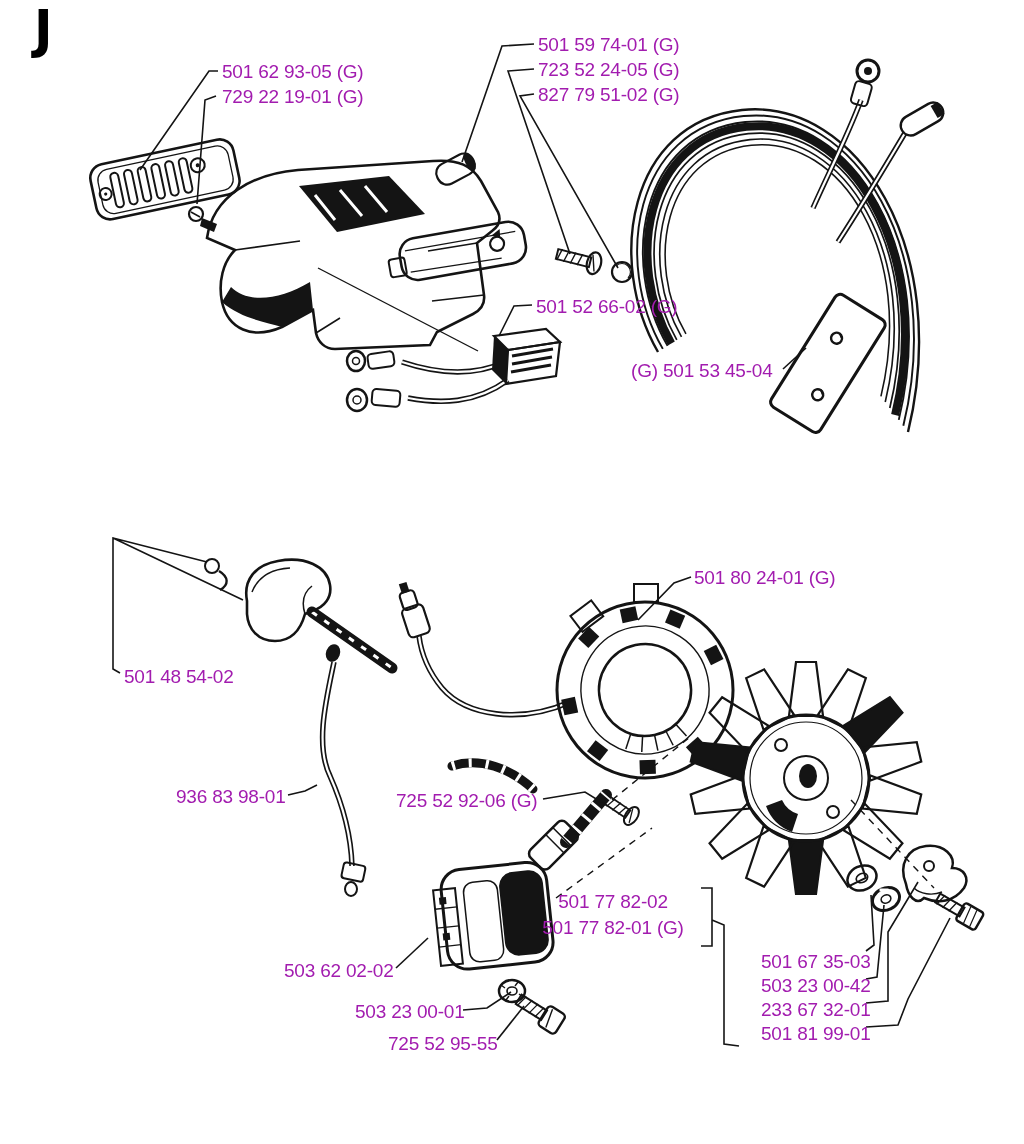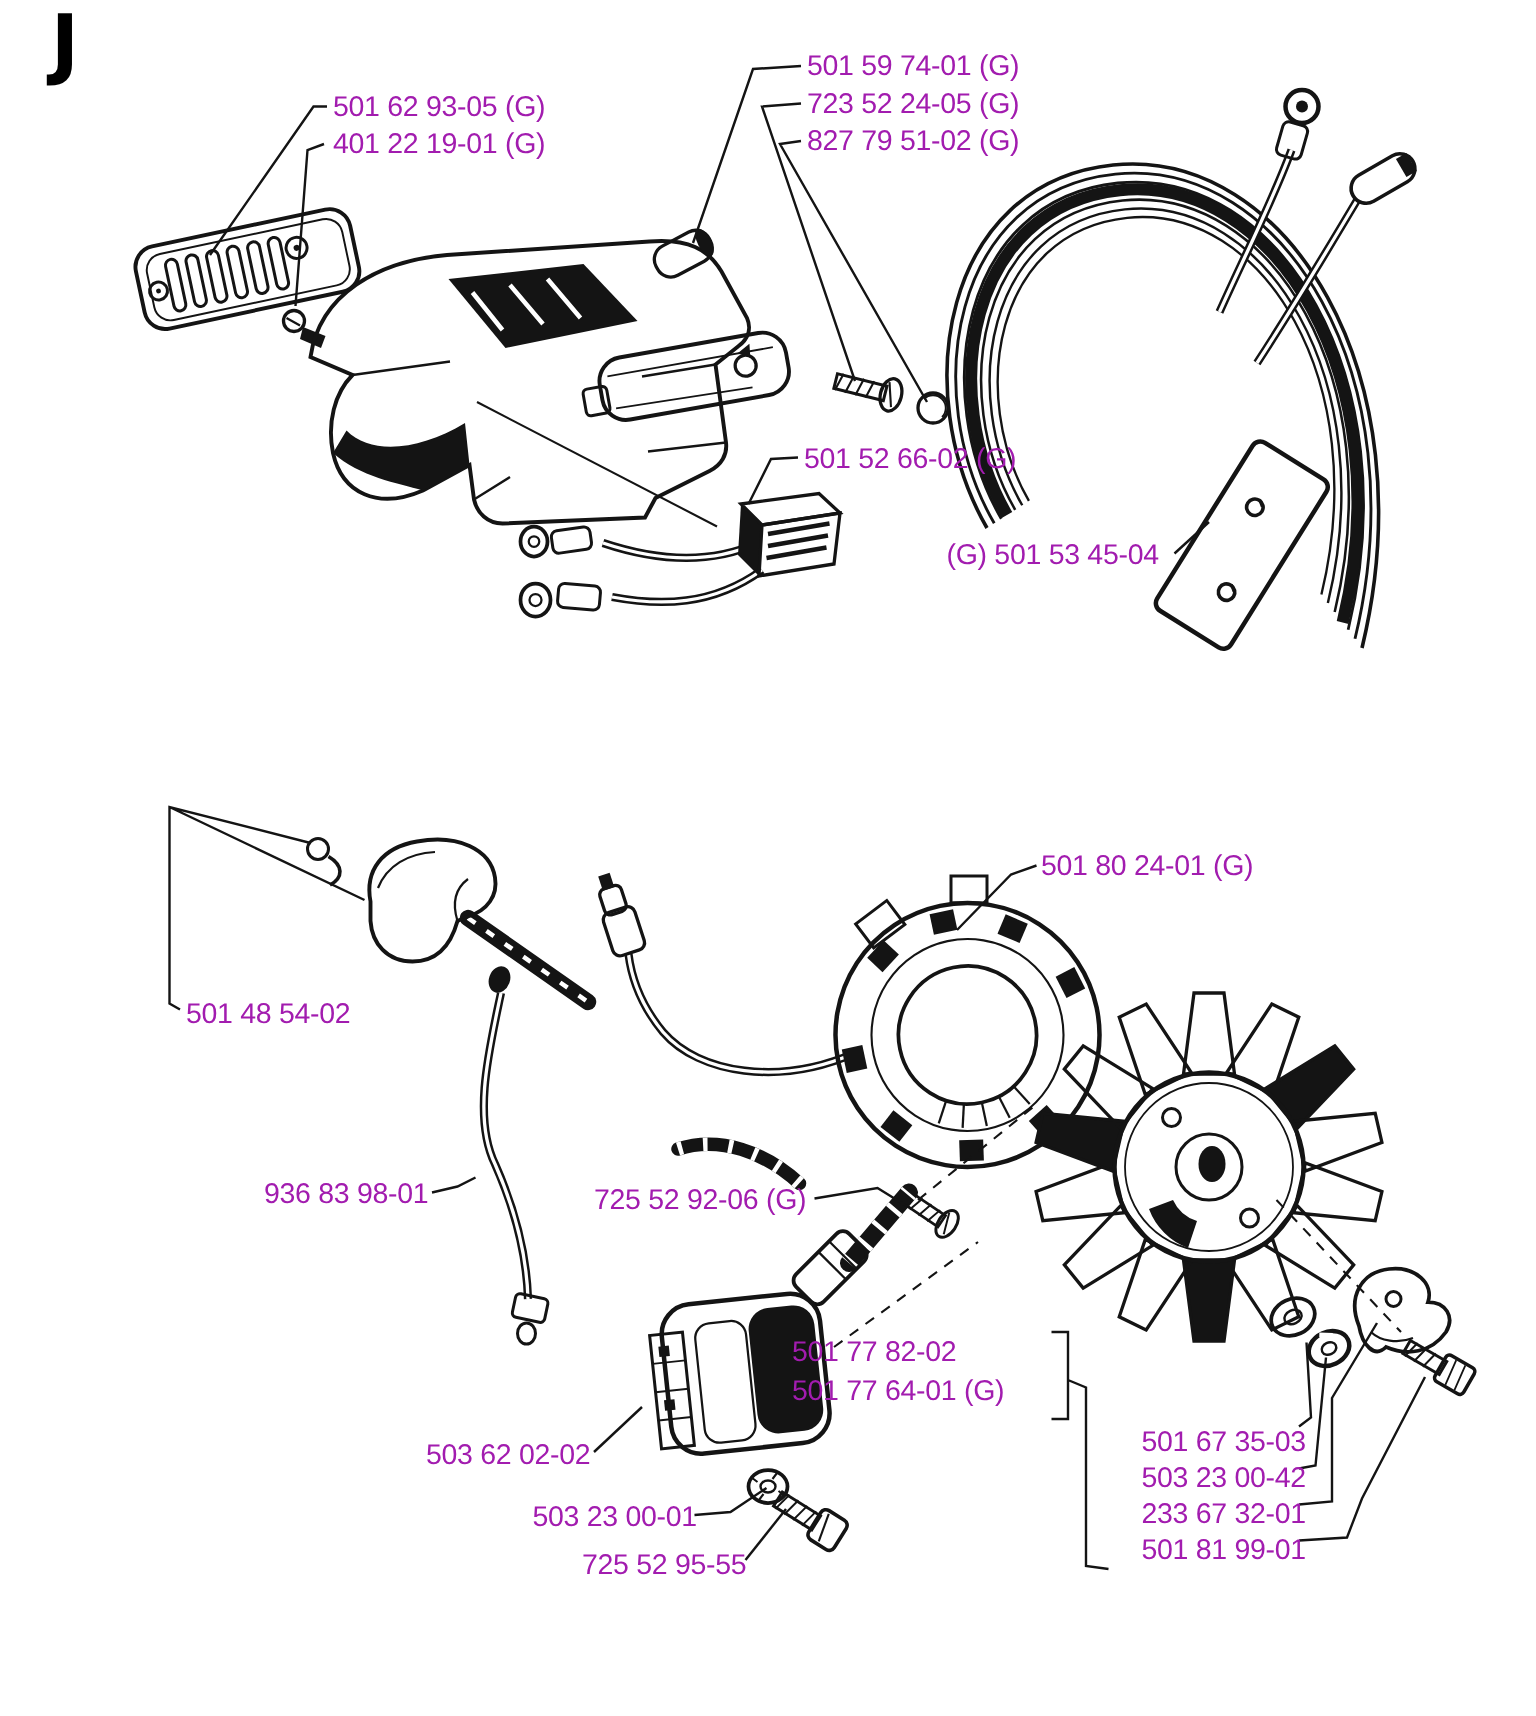"401 22 19-01 (G)" div.callout { text: 401 -> 729 }
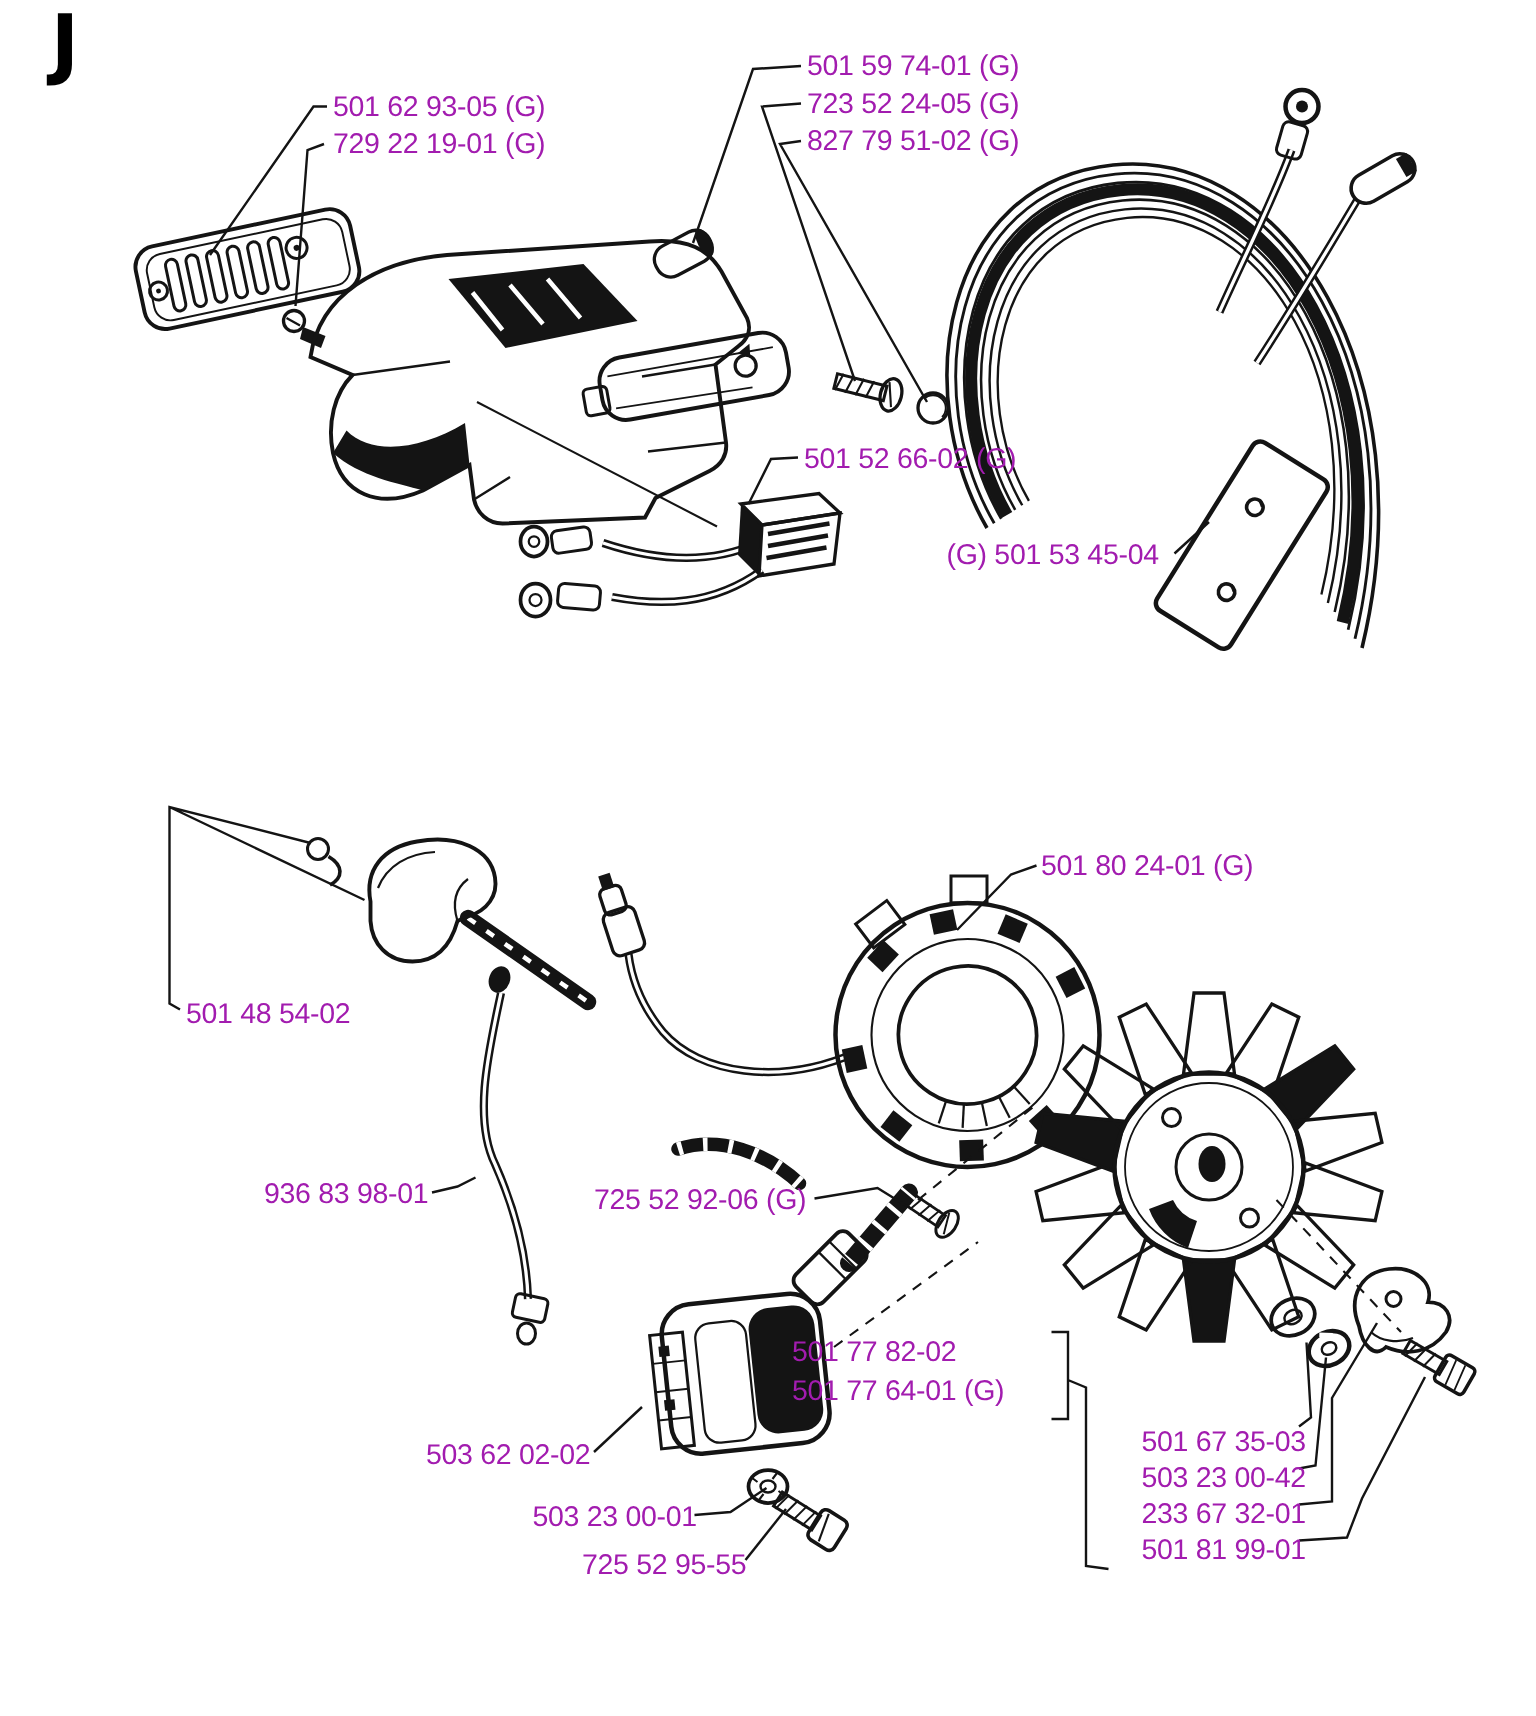"501 77 82-02" .callout.right { text-align: left -> center }
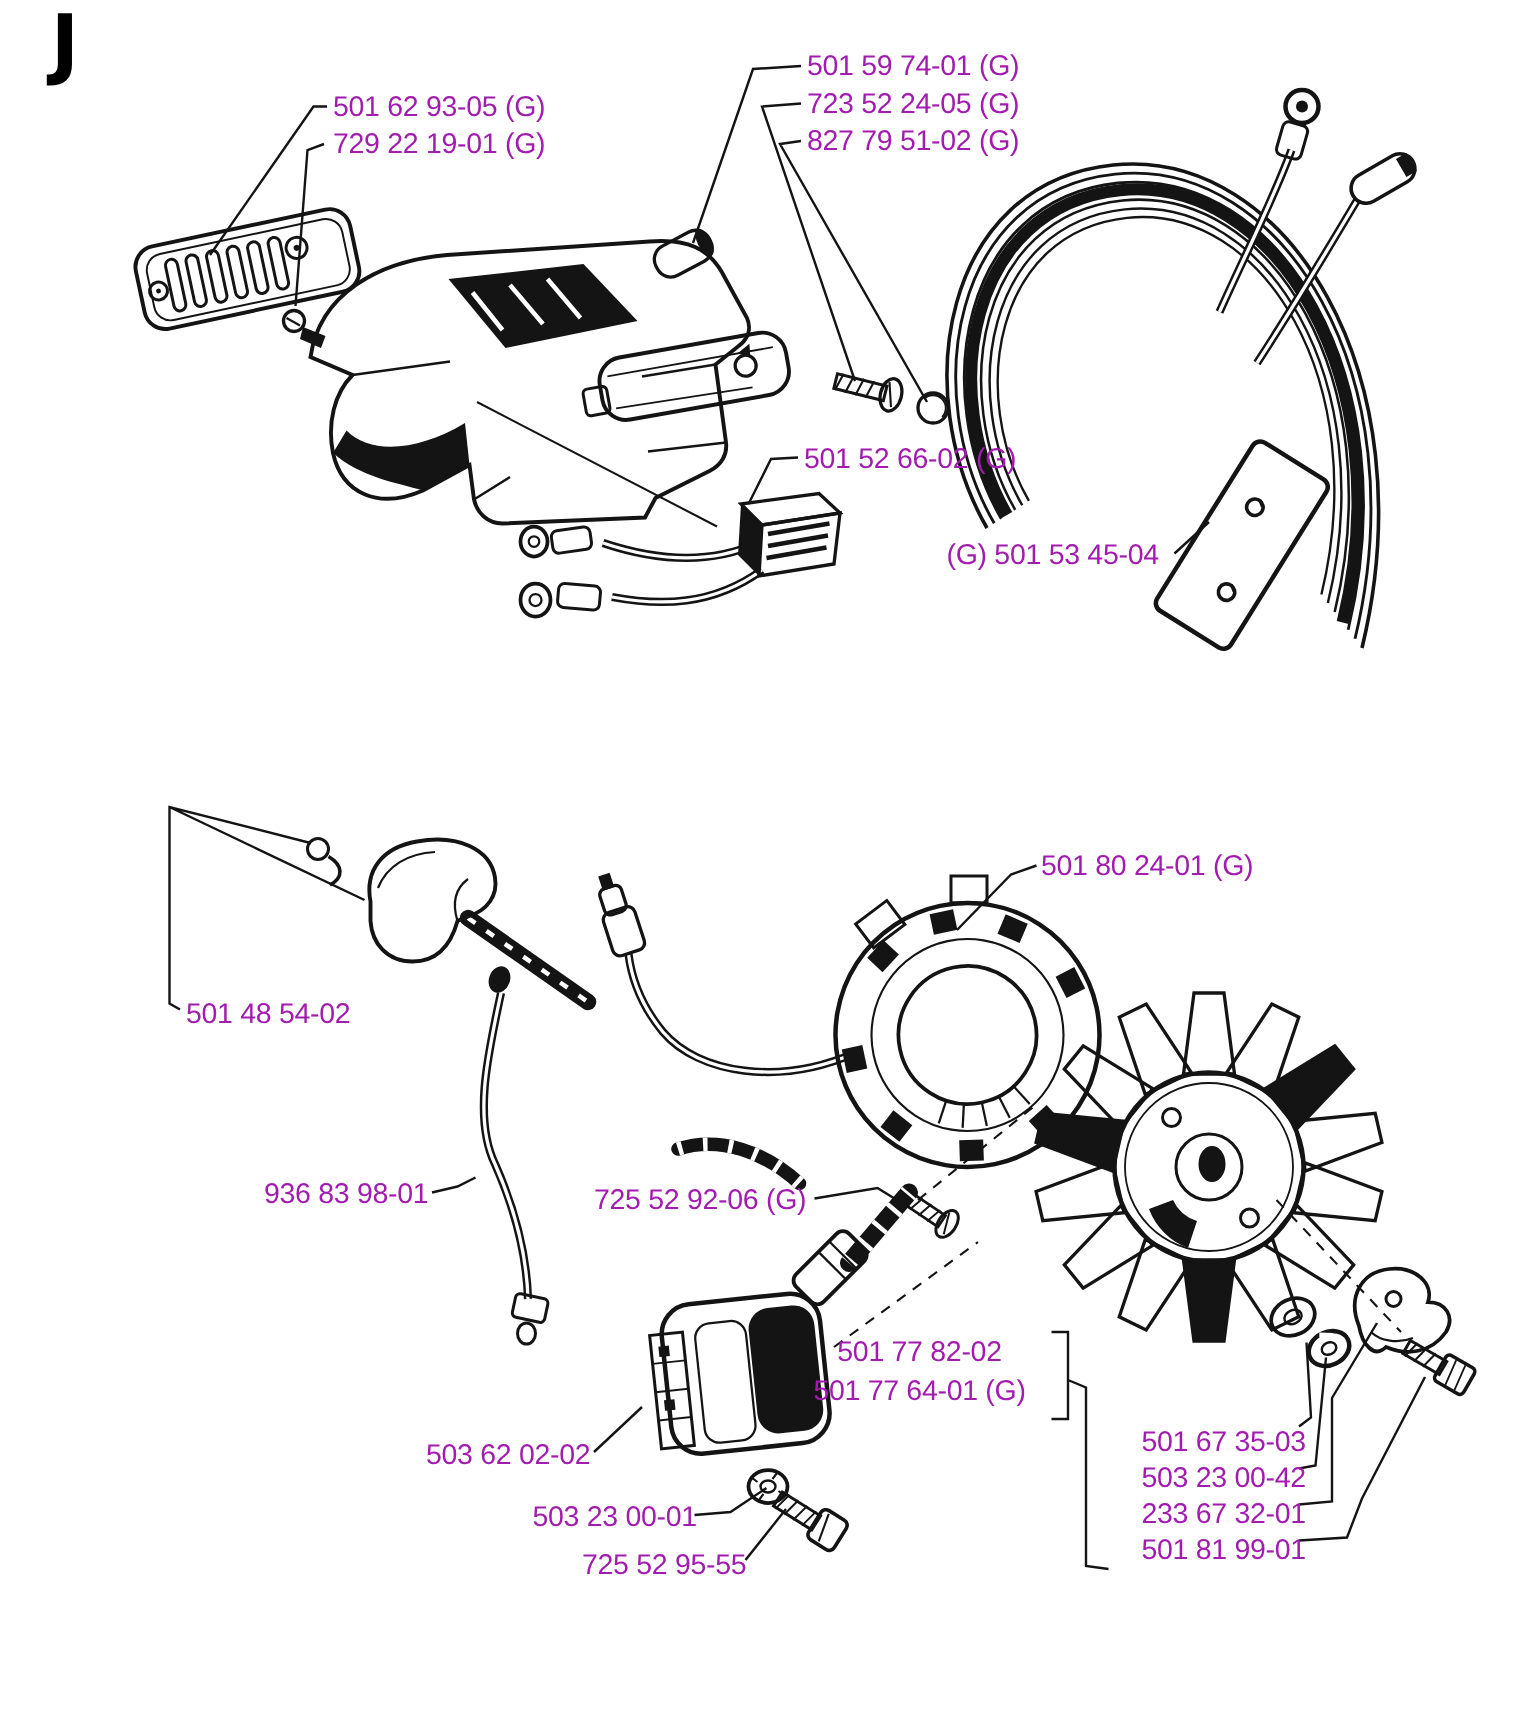"501 77 64-01 (G)" div.callout { text: 64-01 -> 82-01 }
